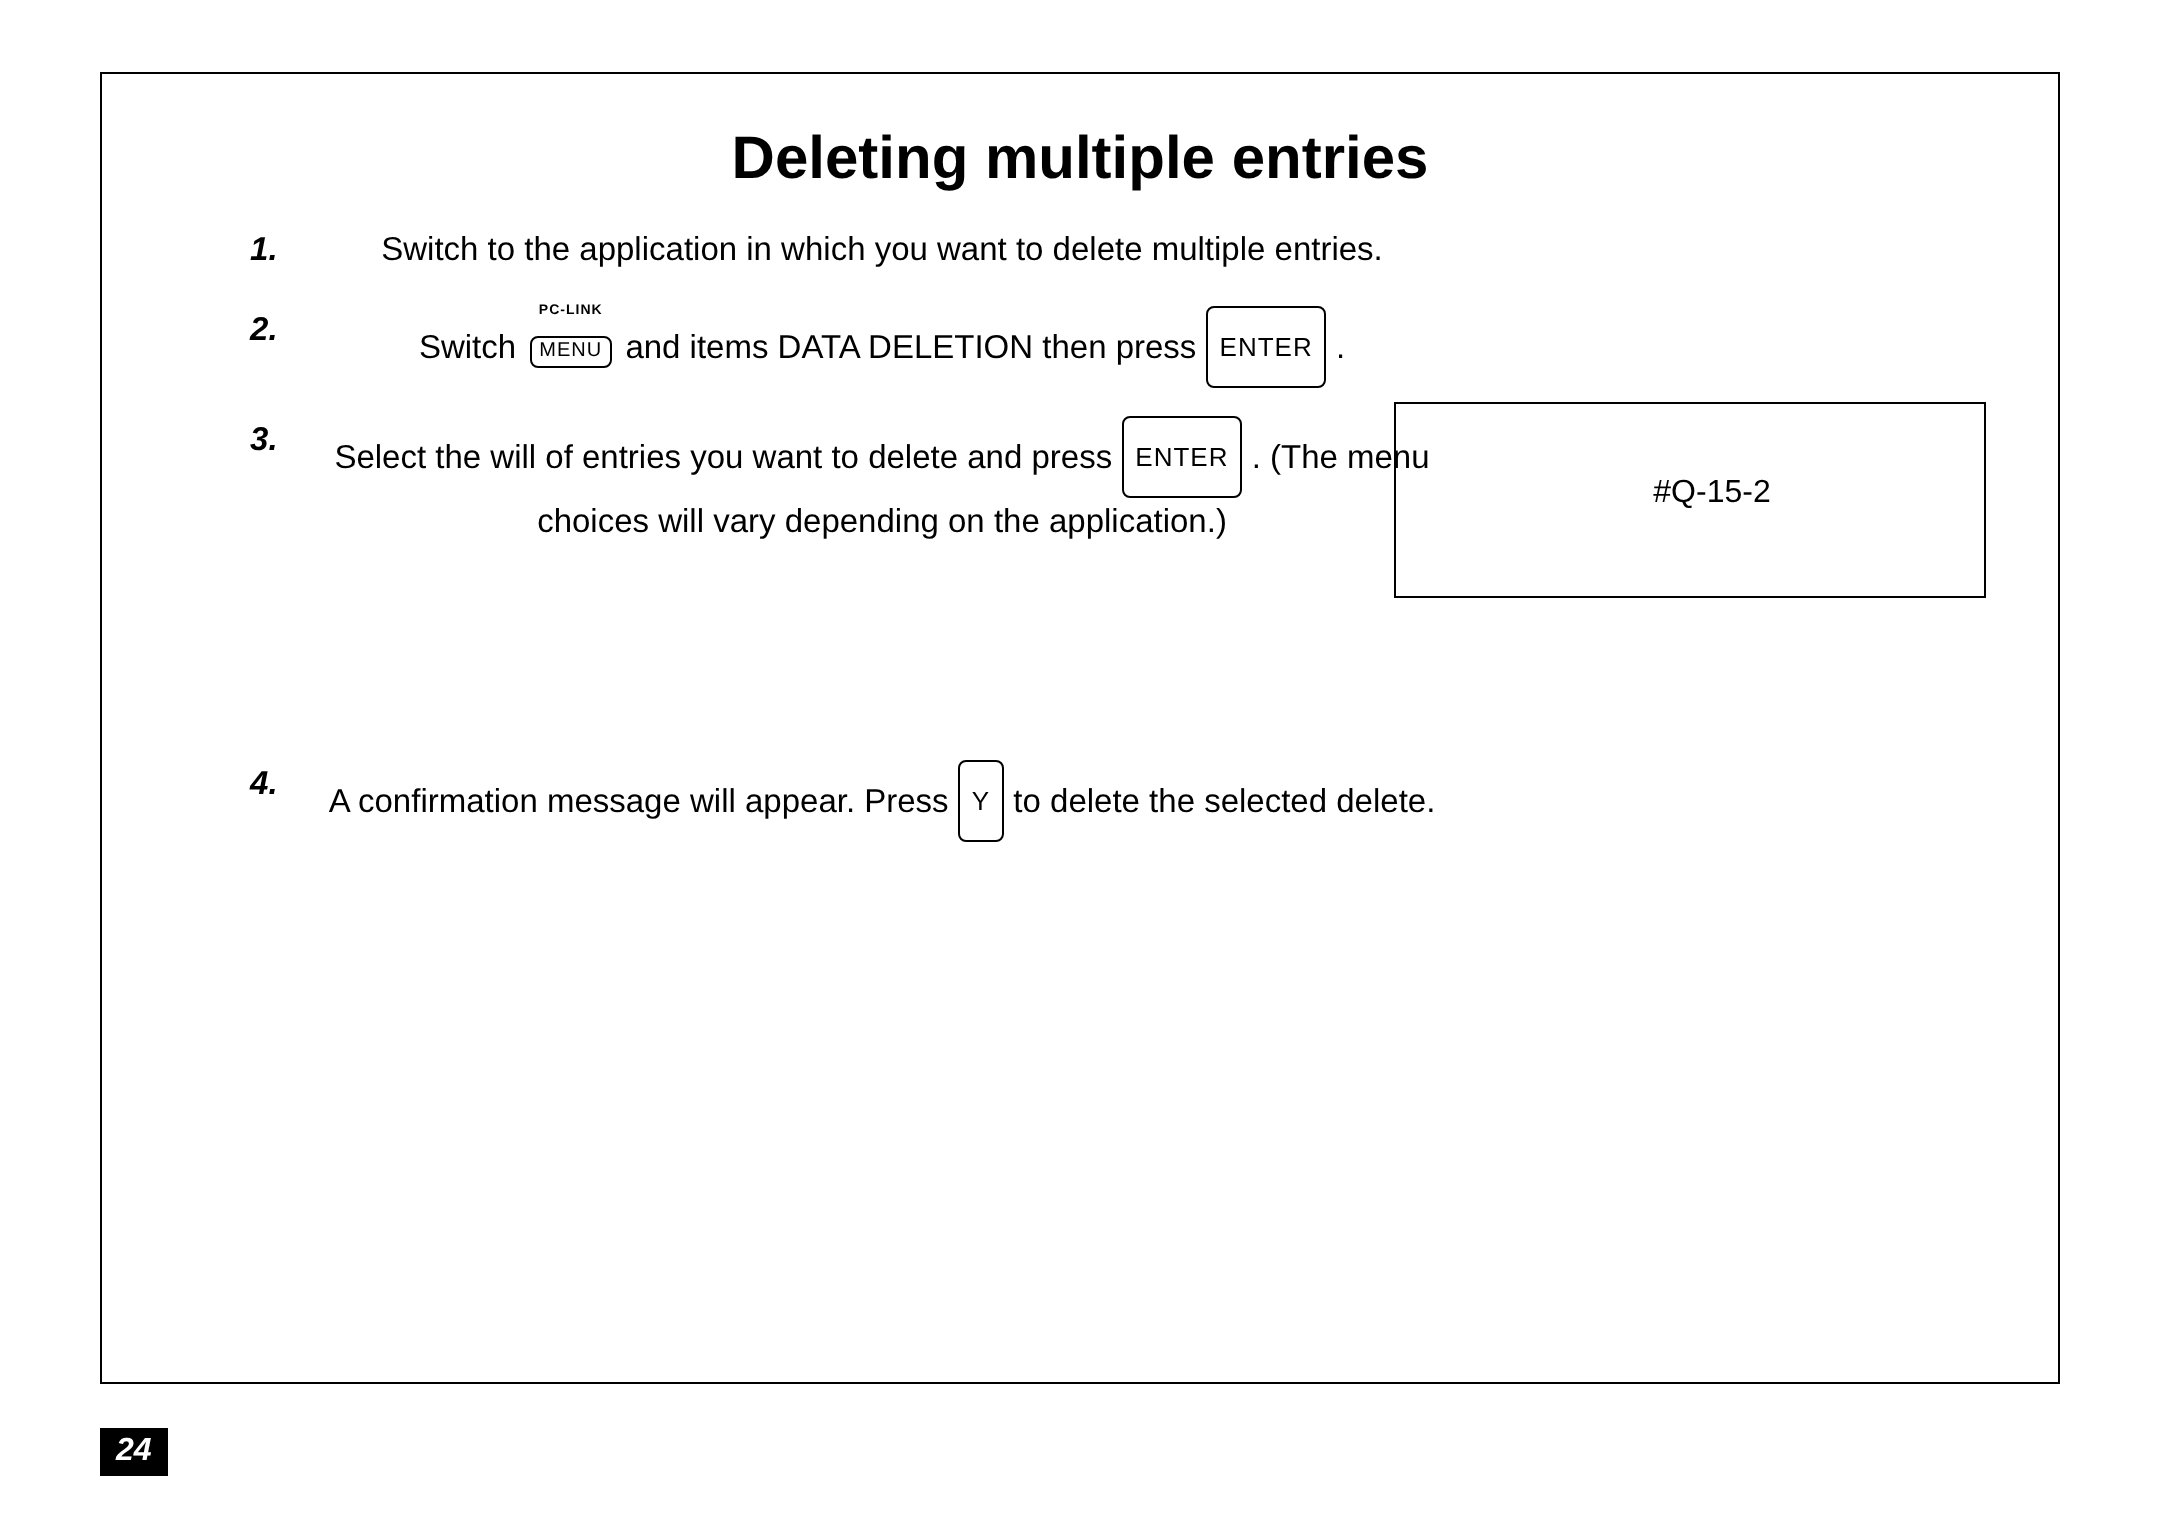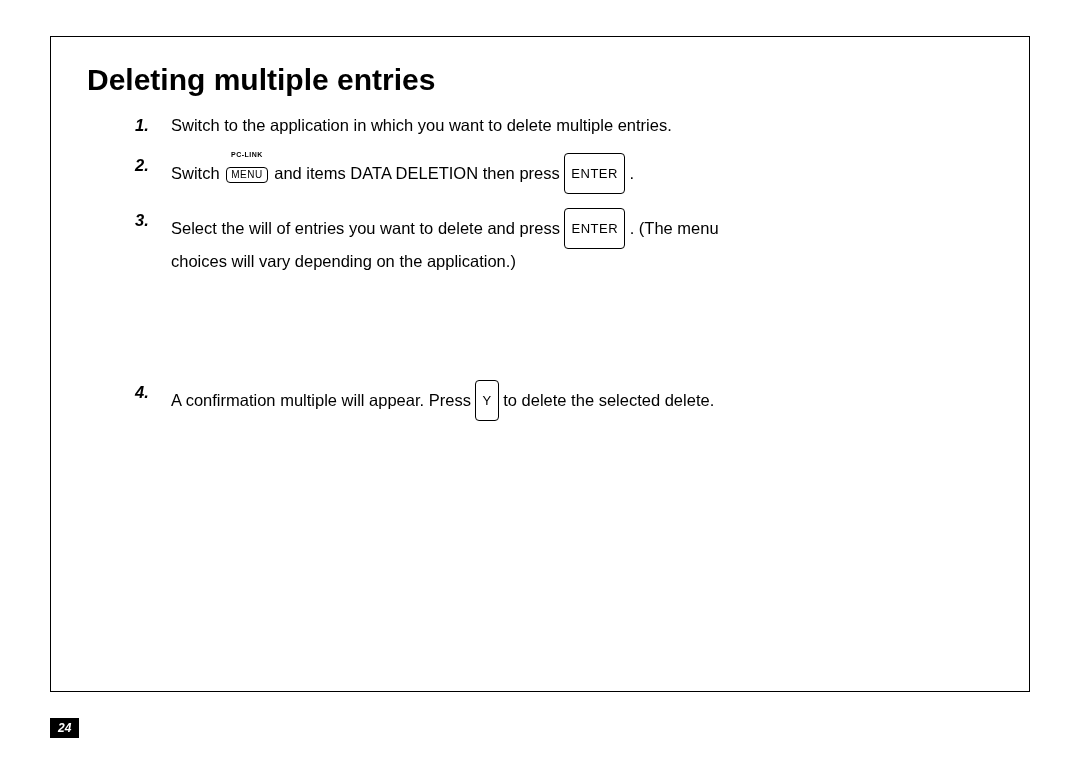"Deleting multiple entries" .frame { text-align: none -> center }
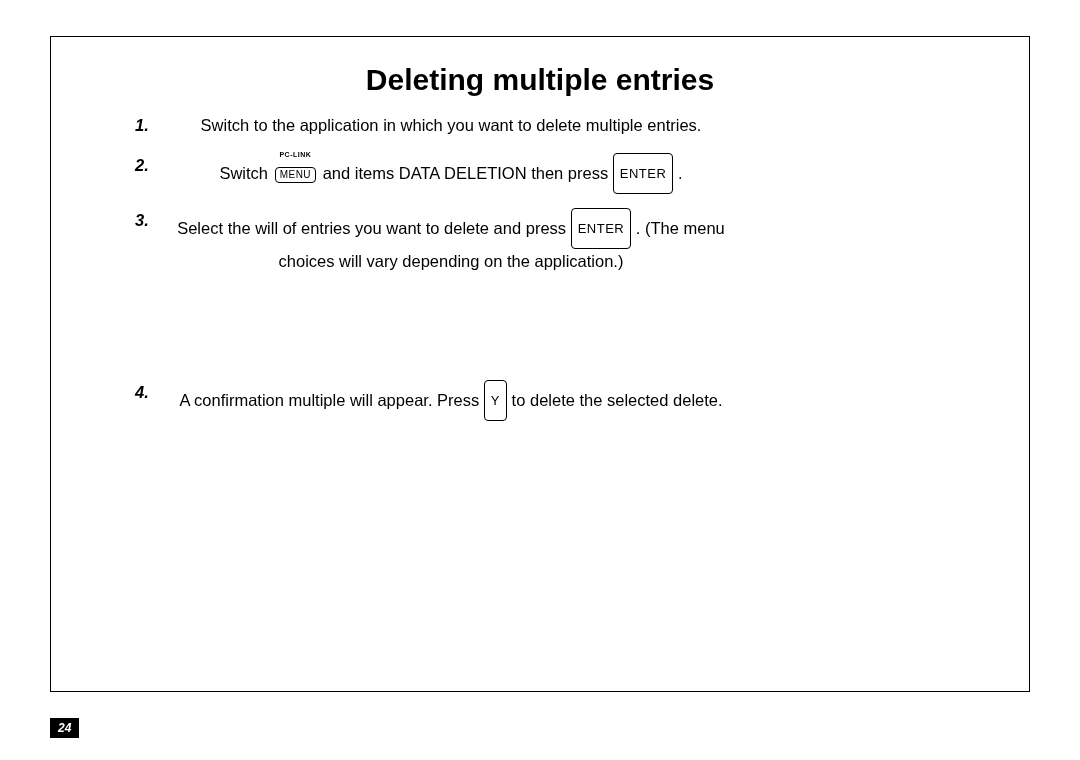"Switch to the application in" ol.steps { margin: 14px -> 4px }
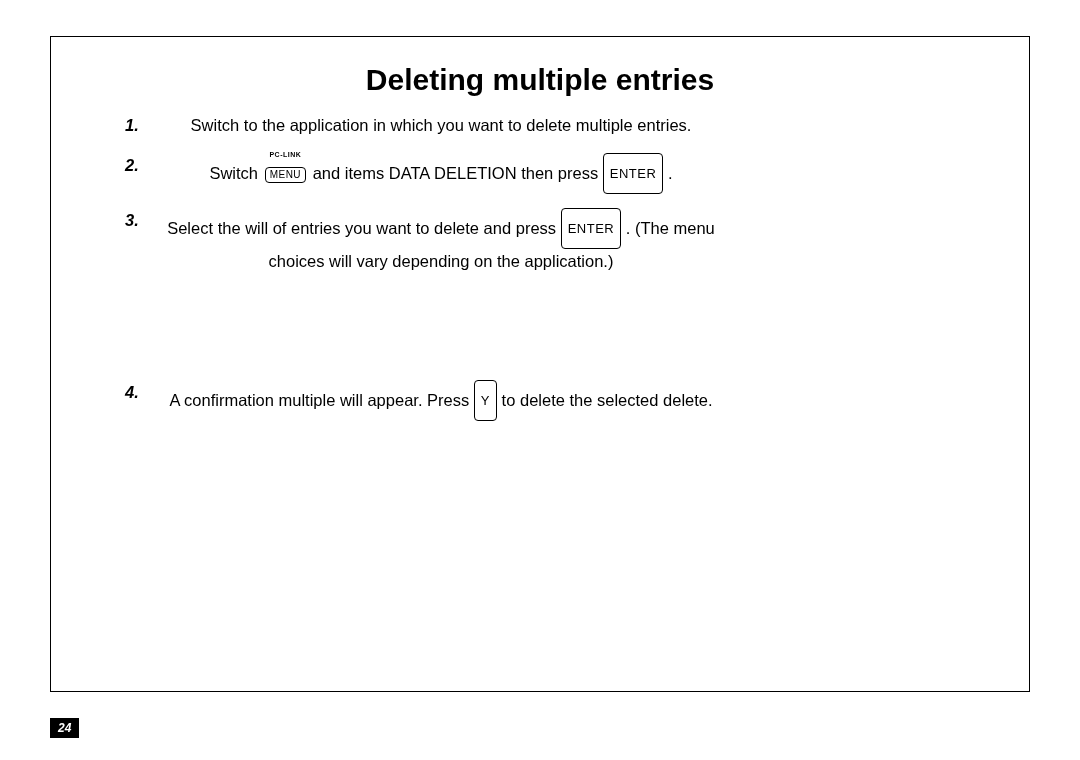"#Q-15-2" div.callout { html: none -> <div> <span>#Q-15-2</span> </div> }
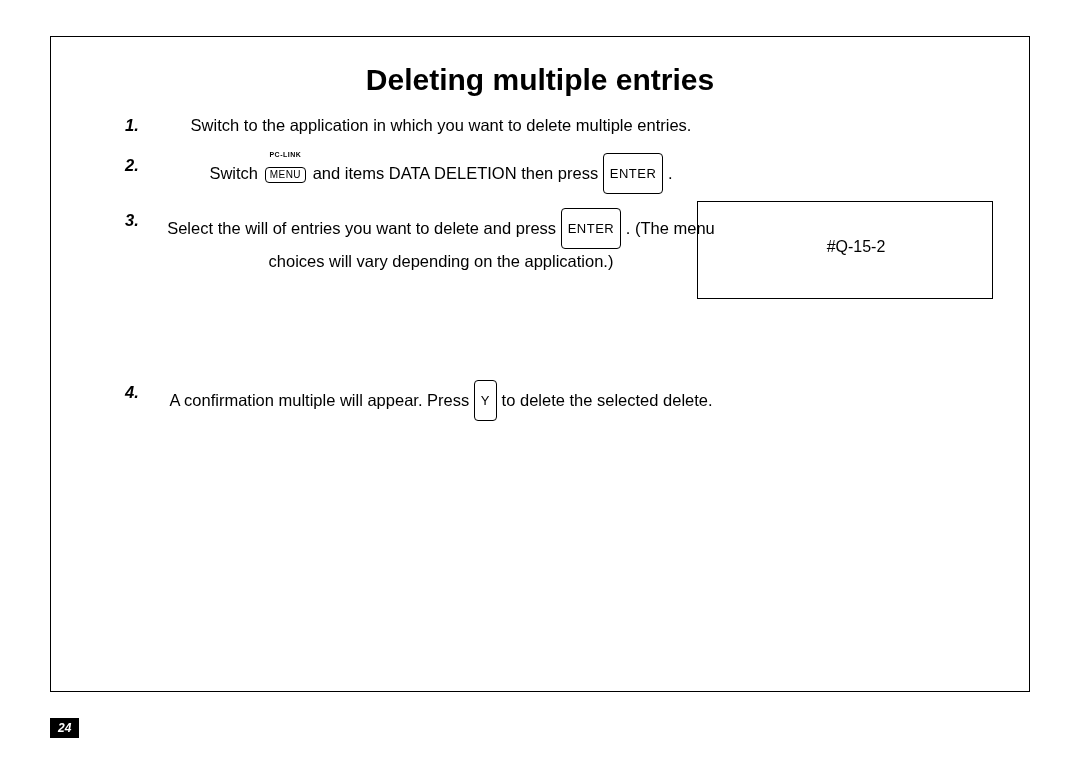"A confirmation multiple will appear." span { text: multiple -> message }
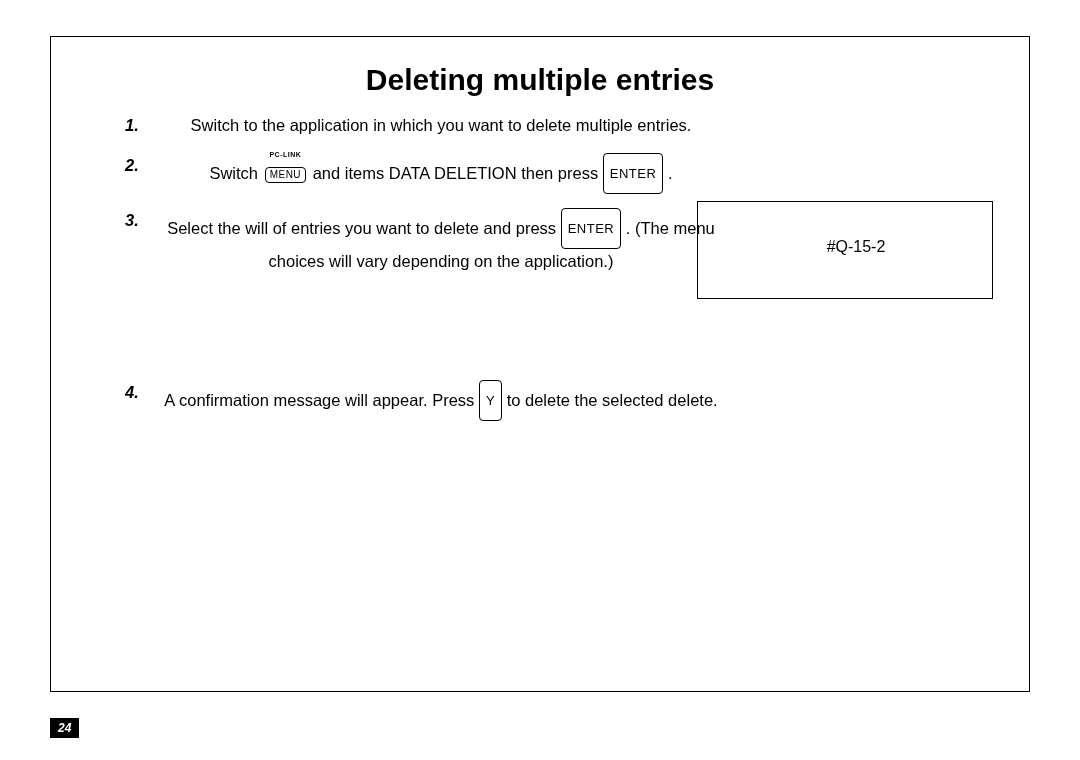"24" .page-number { font-size: 12px -> 16px }
